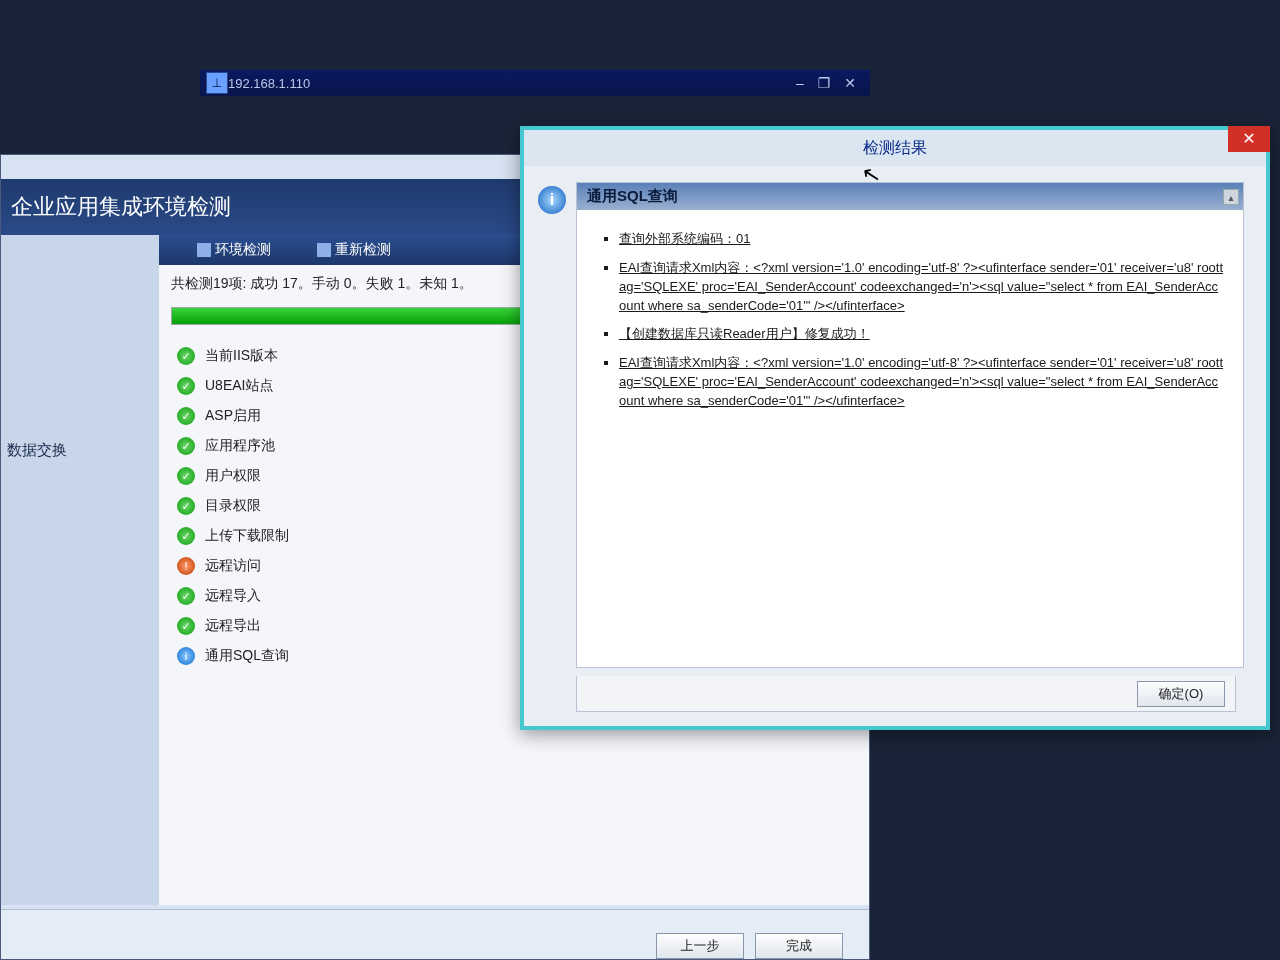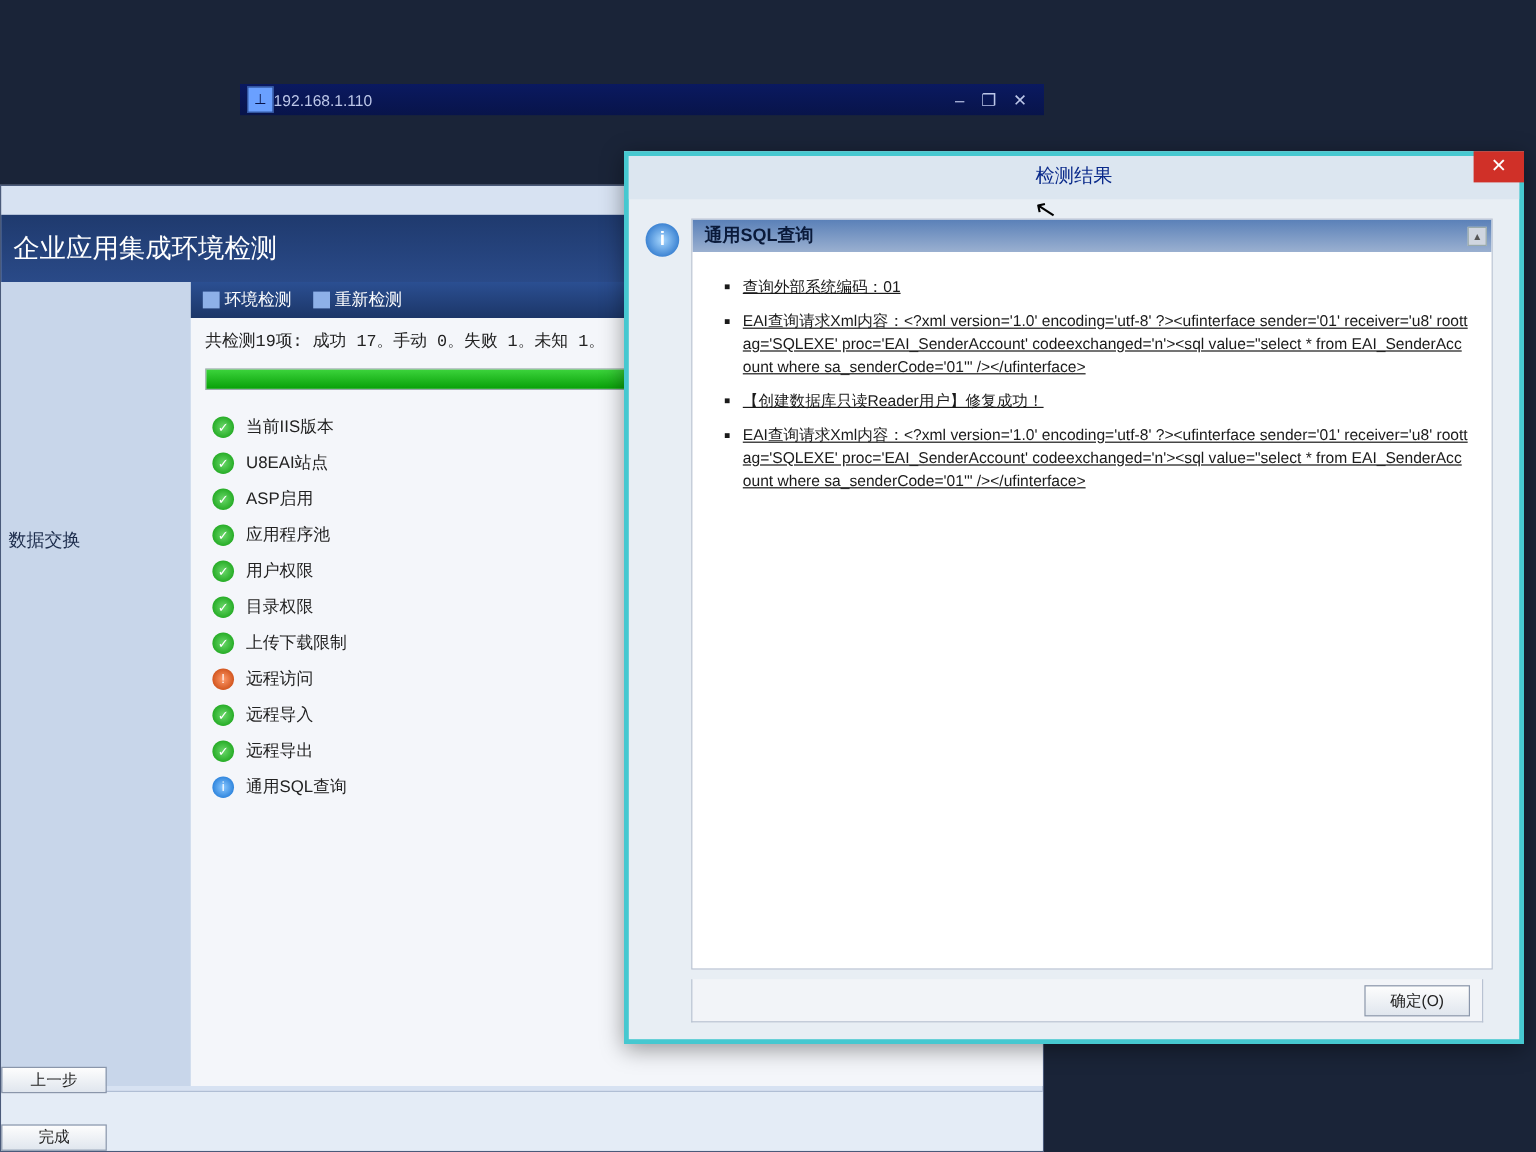"检测结果" .popup { height: 744px -> 604px }
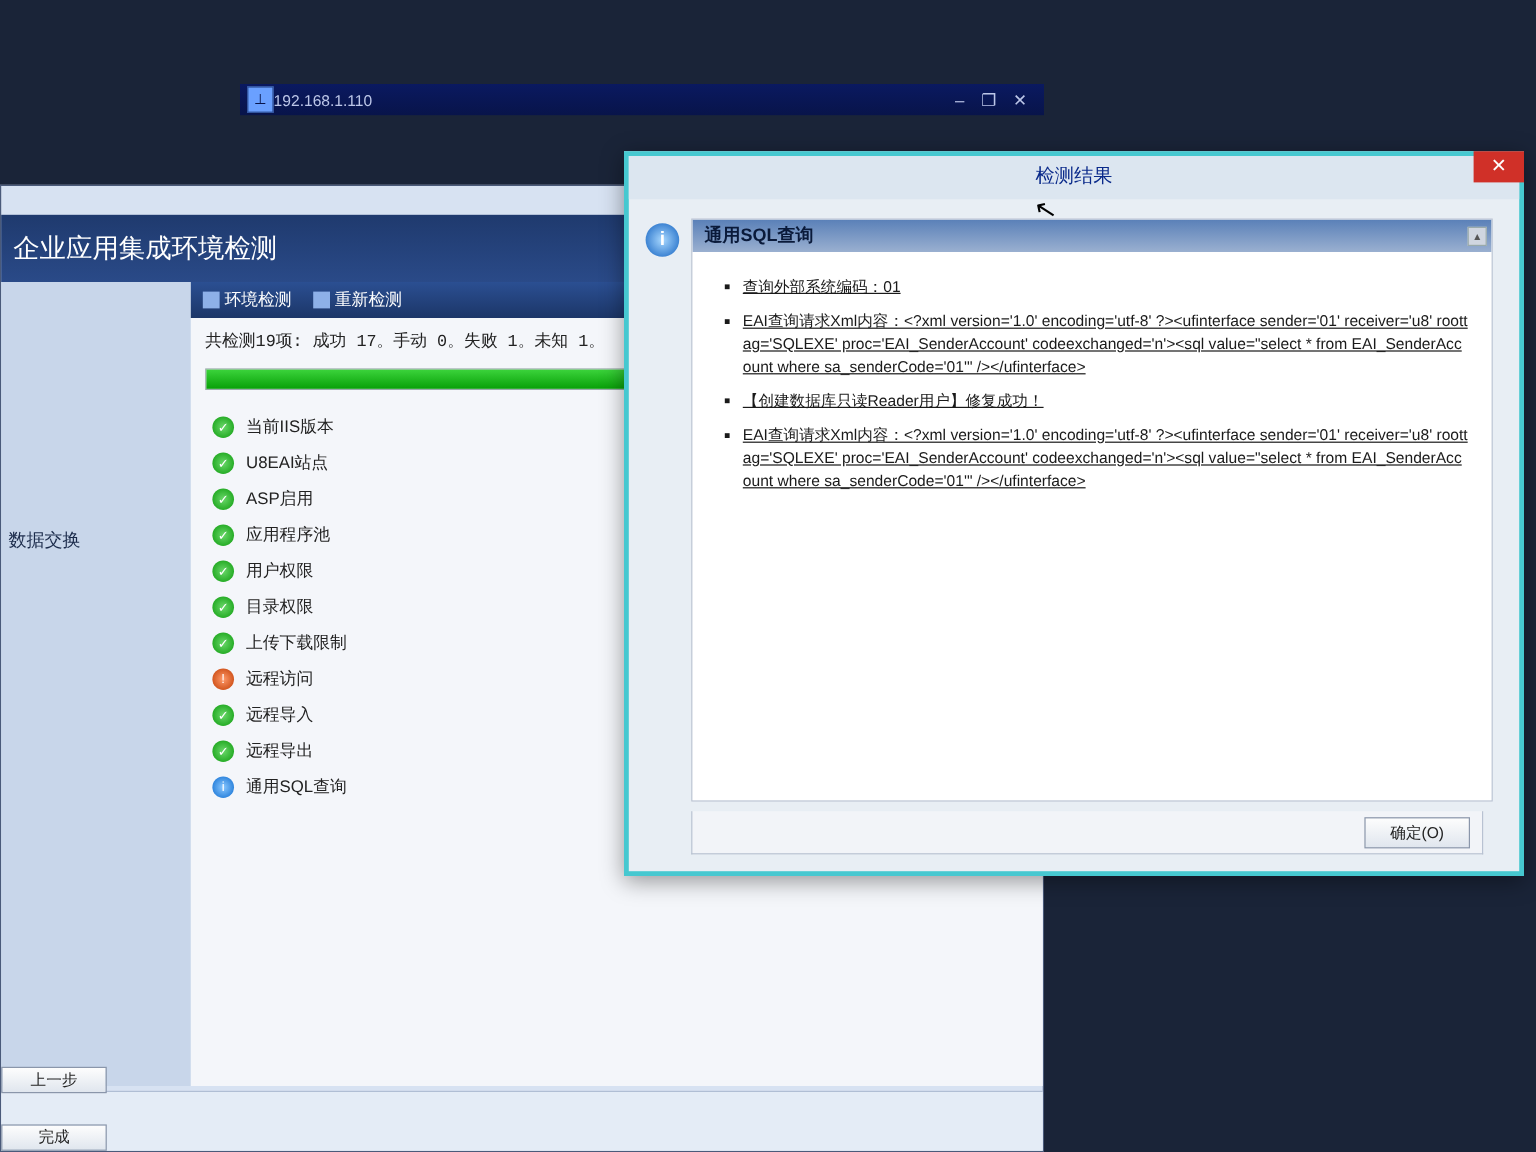"环境检测" .tb-item { margin-left: none -> 28px }
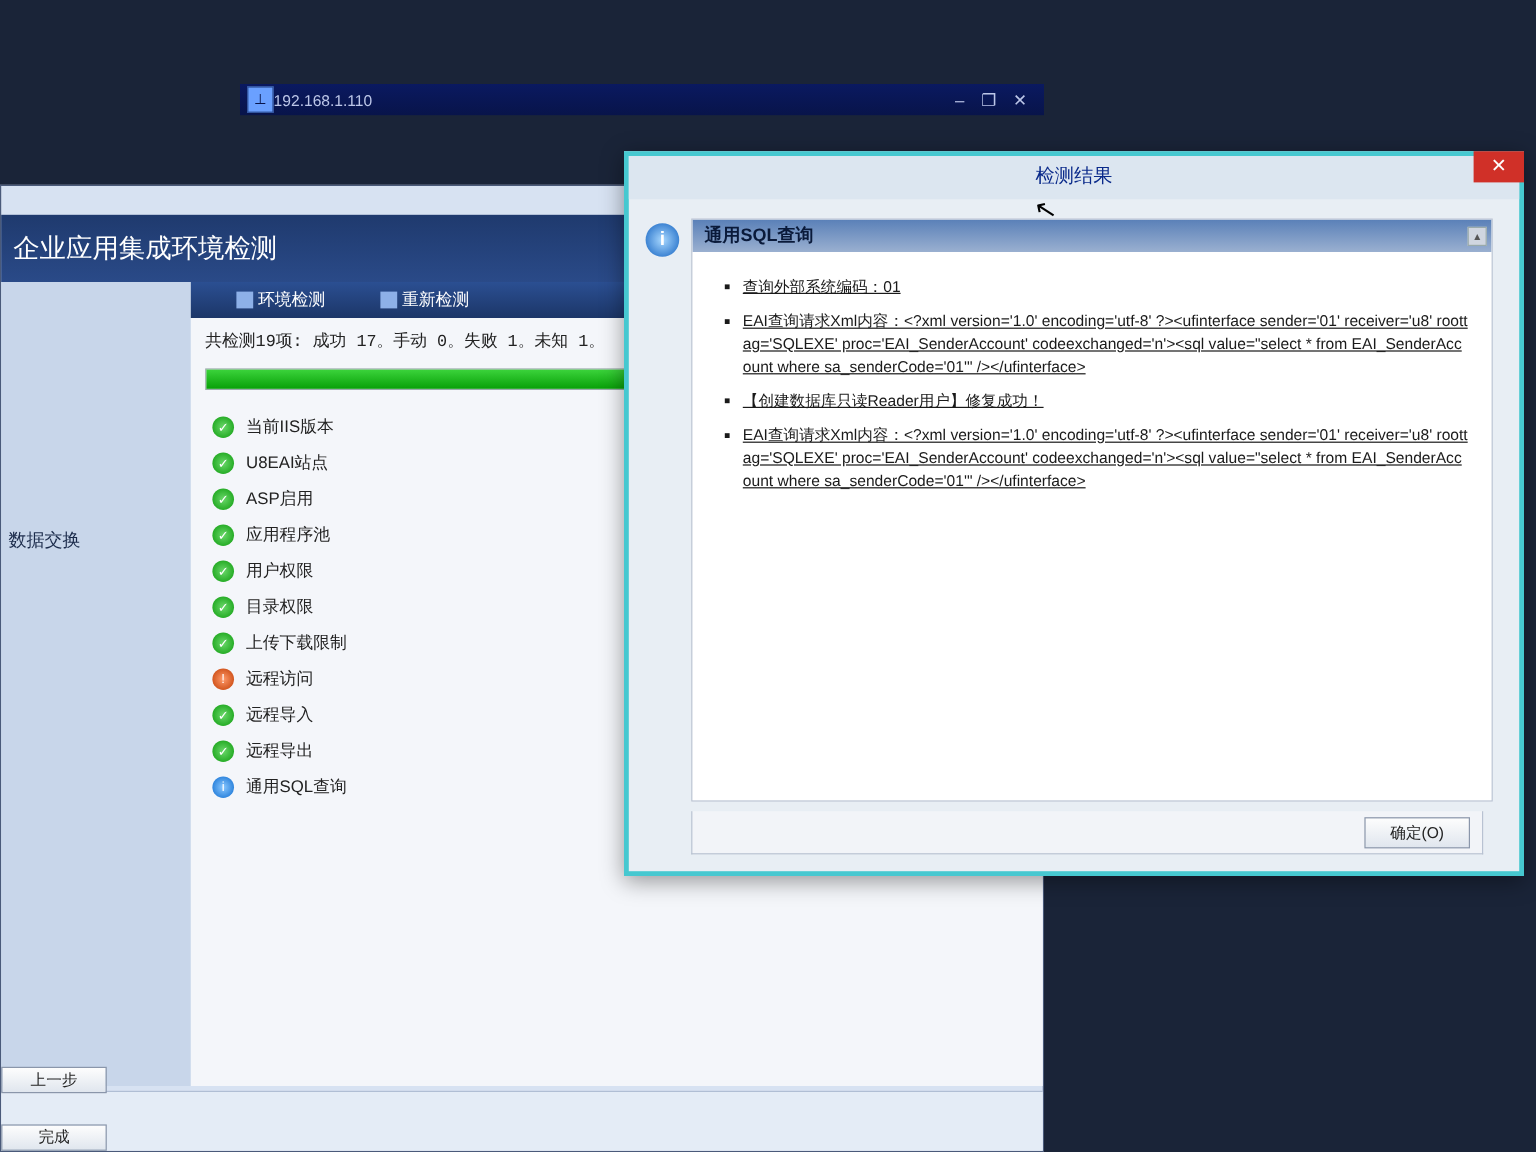"共检测19项: 成功 17。手动 0。失败 1。未知" .summary { font-family: Liberation Mono, monospace -> none }
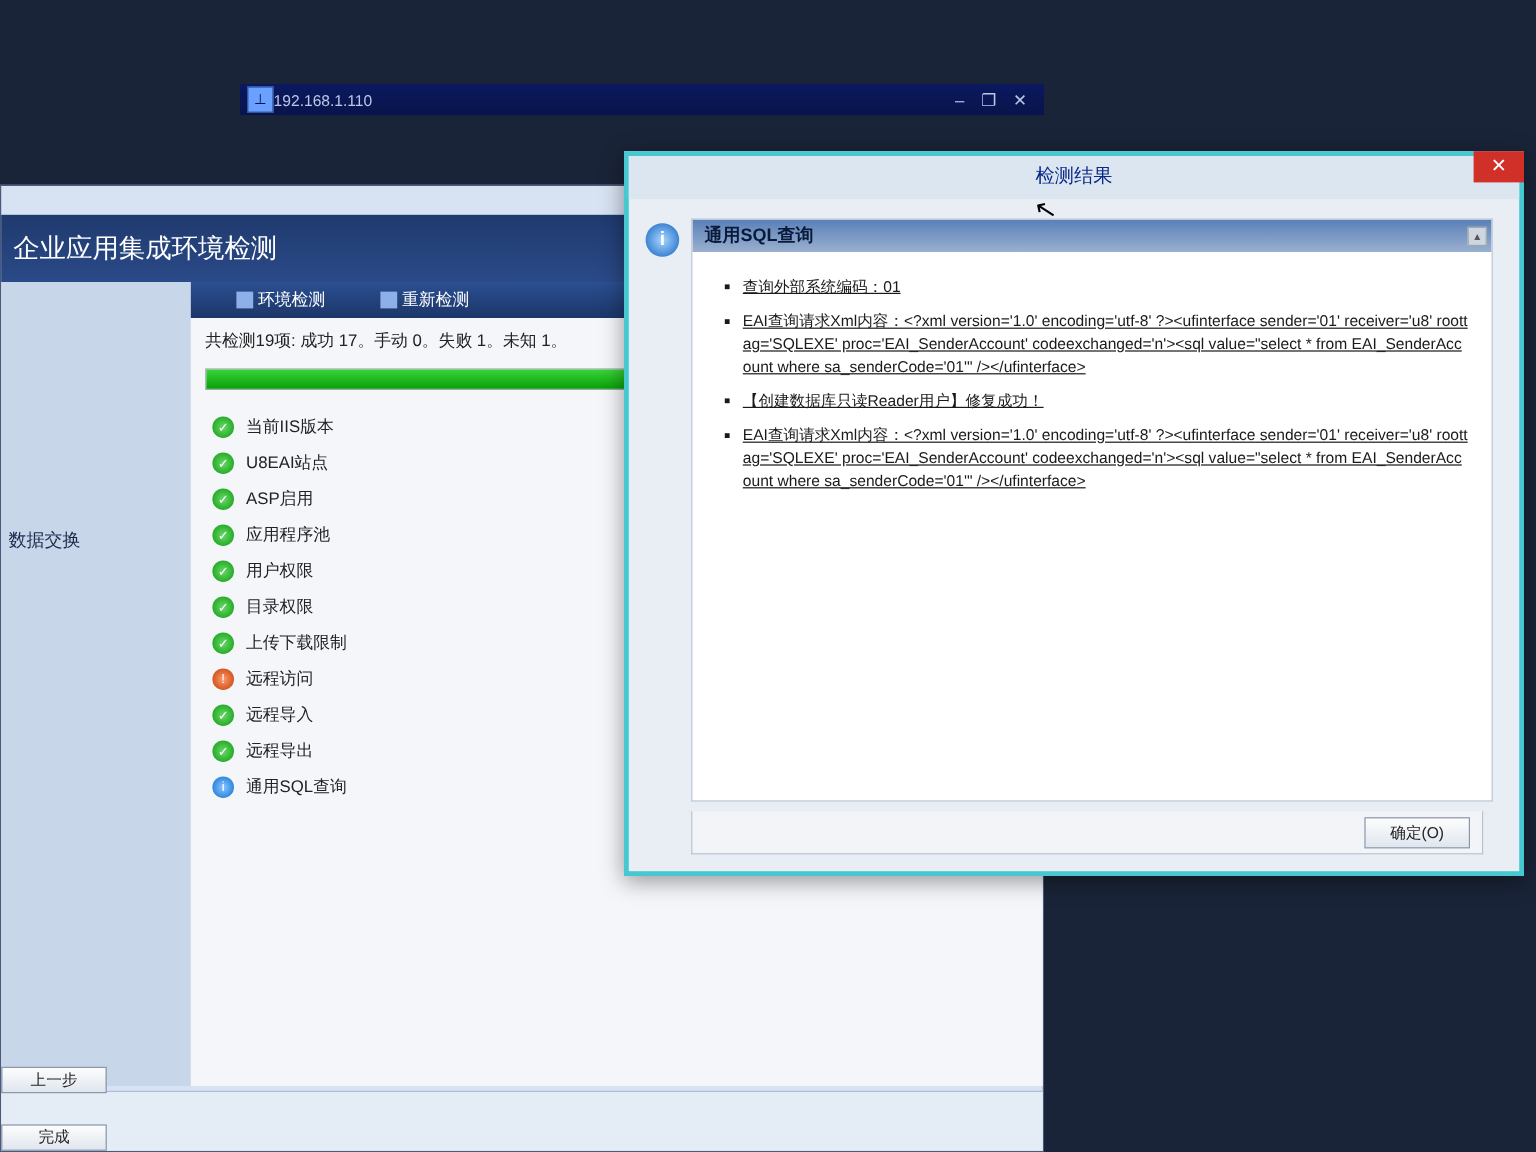"上一步" .footer { align-items: flex-start -> flex-end; flex-direction: column -> none; gap: 26px -> 11px }
